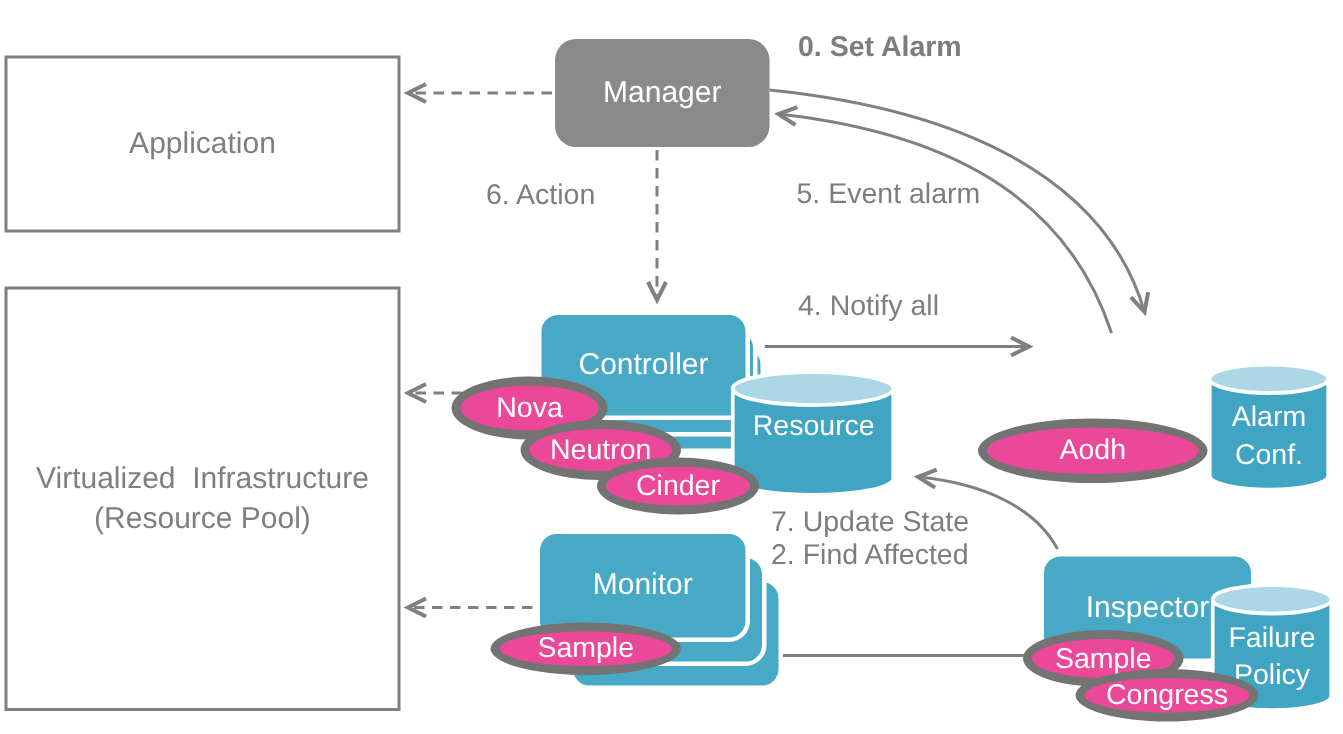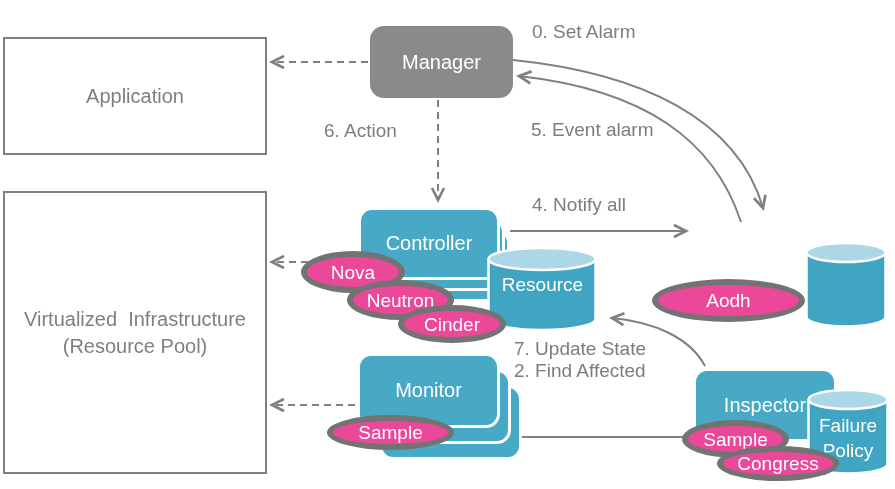"0. Set Alarm" div.lbl { font-weight: none -> bold }
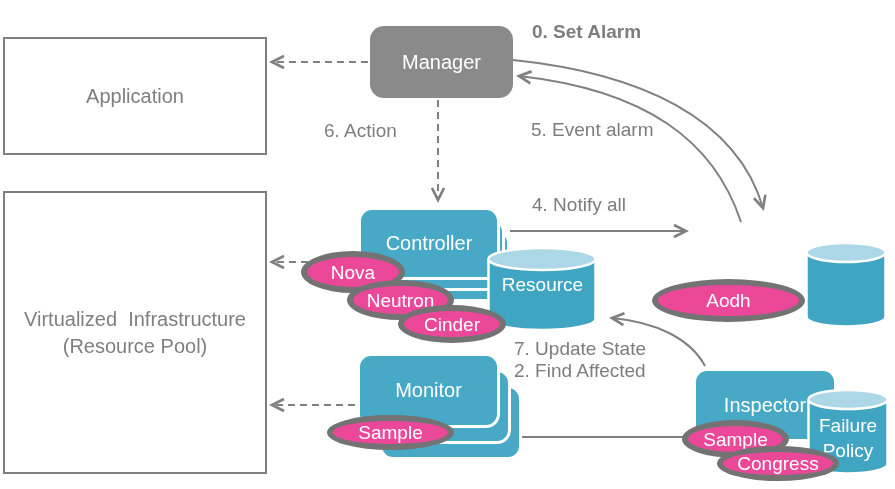"Alarm" div.txt { html: none -> <div> <div>Alarm</div> <div>Conf.</div> </div> }
